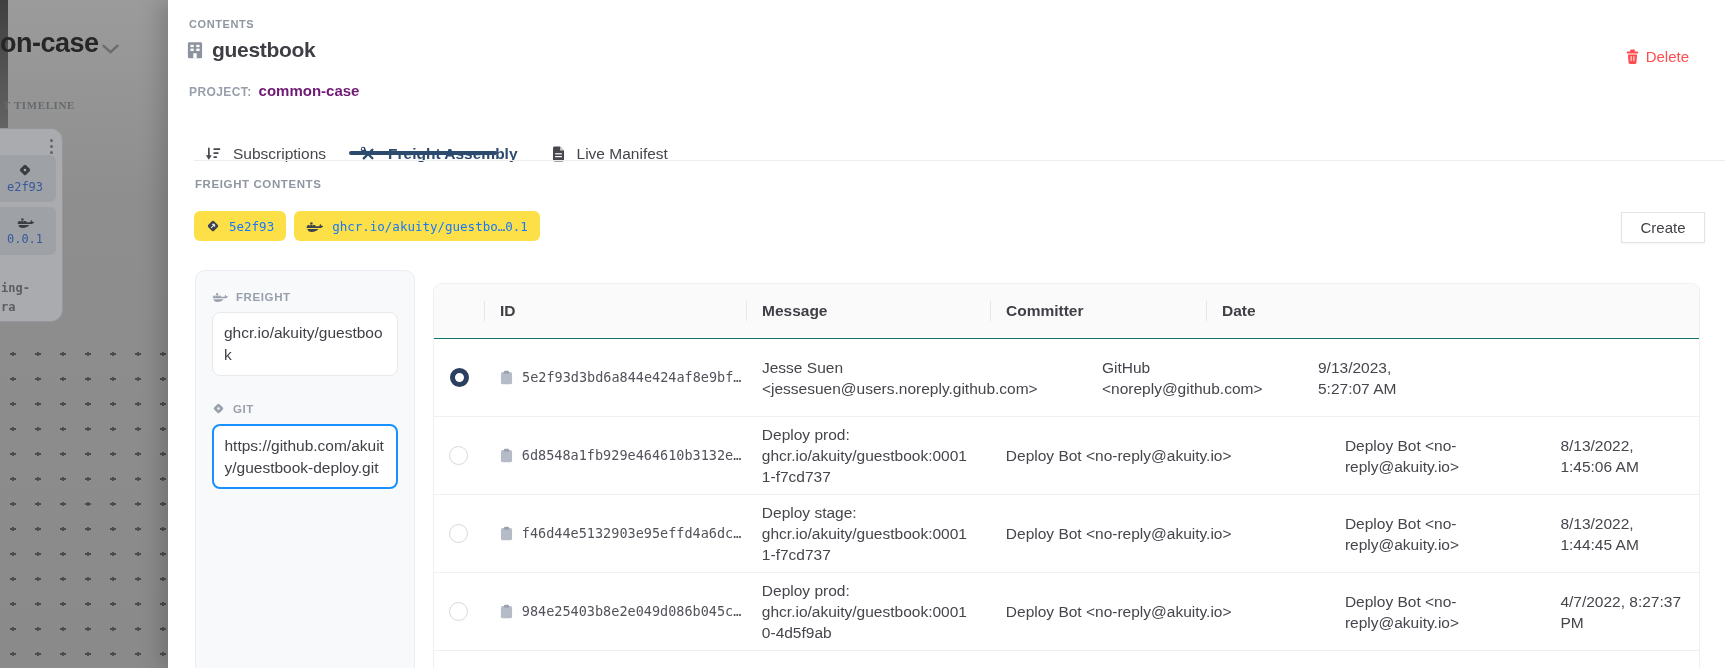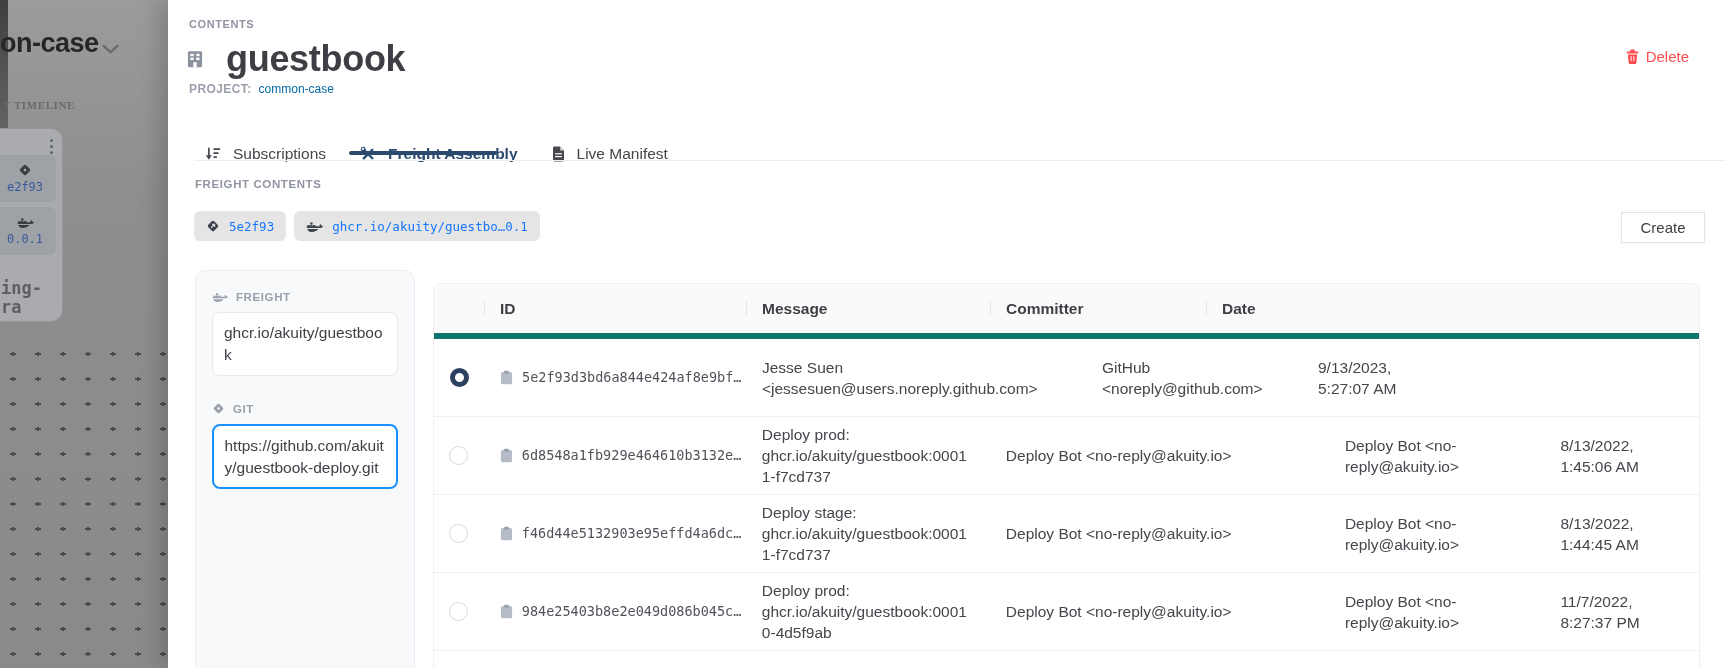"guestbook" .title-row h1 { font-size: 36px -> 21px; margin-left: 14px -> none }
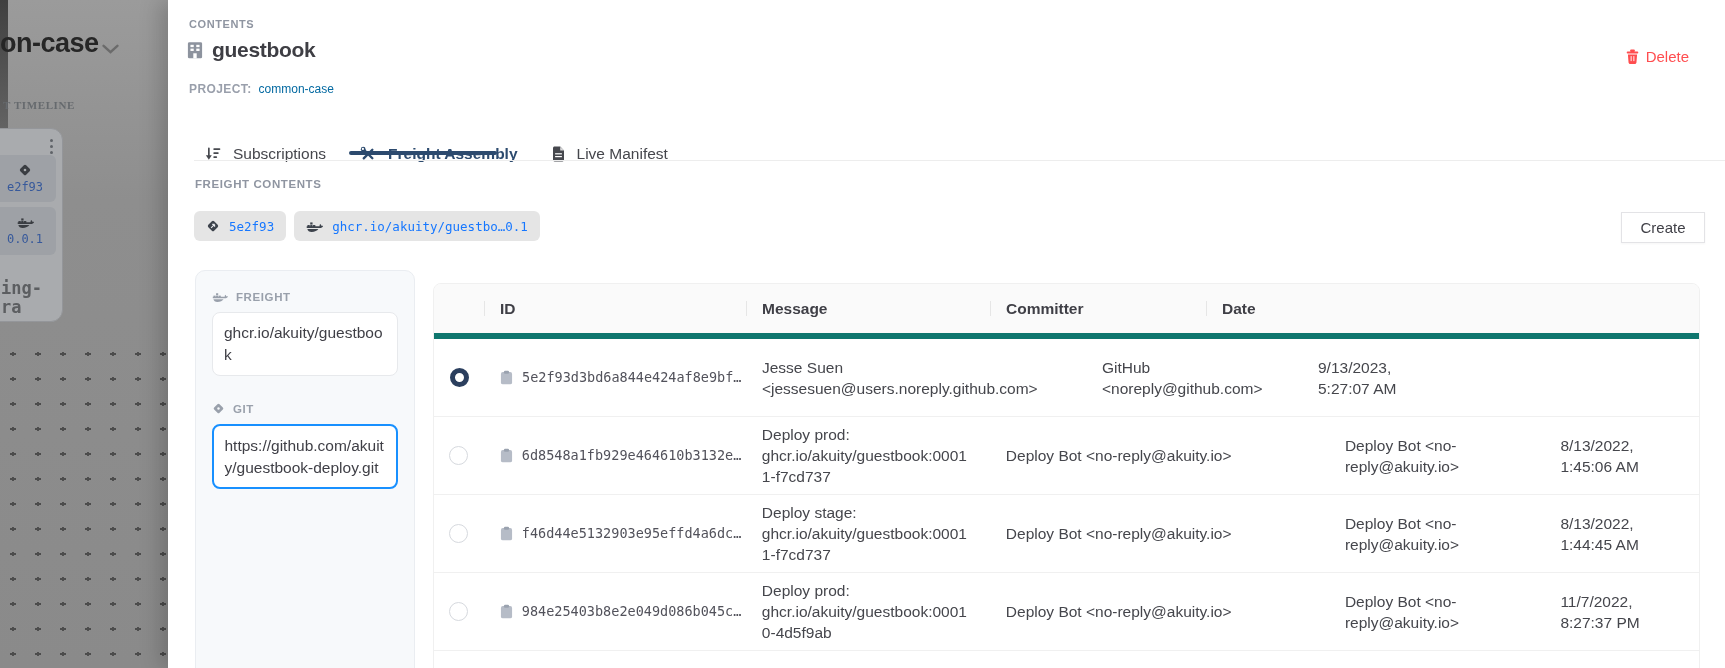"common-case" .project-row .pv { color: #0369a1 -> #701a75; font-size: 12px -> 15px; font-weight: 400 -> 700 }
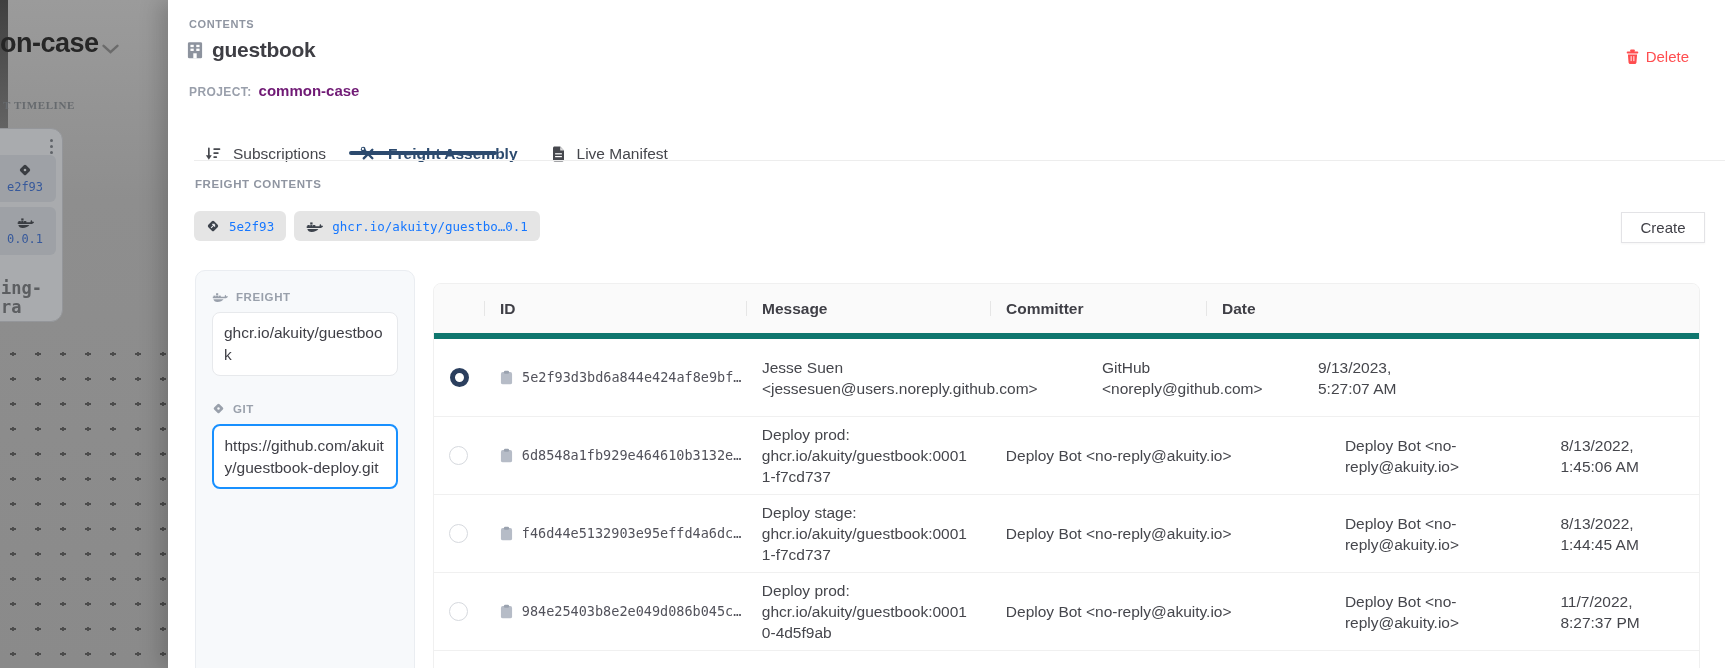"5e2f93" .chip { background: #e5e5e5 -> #fde047 }
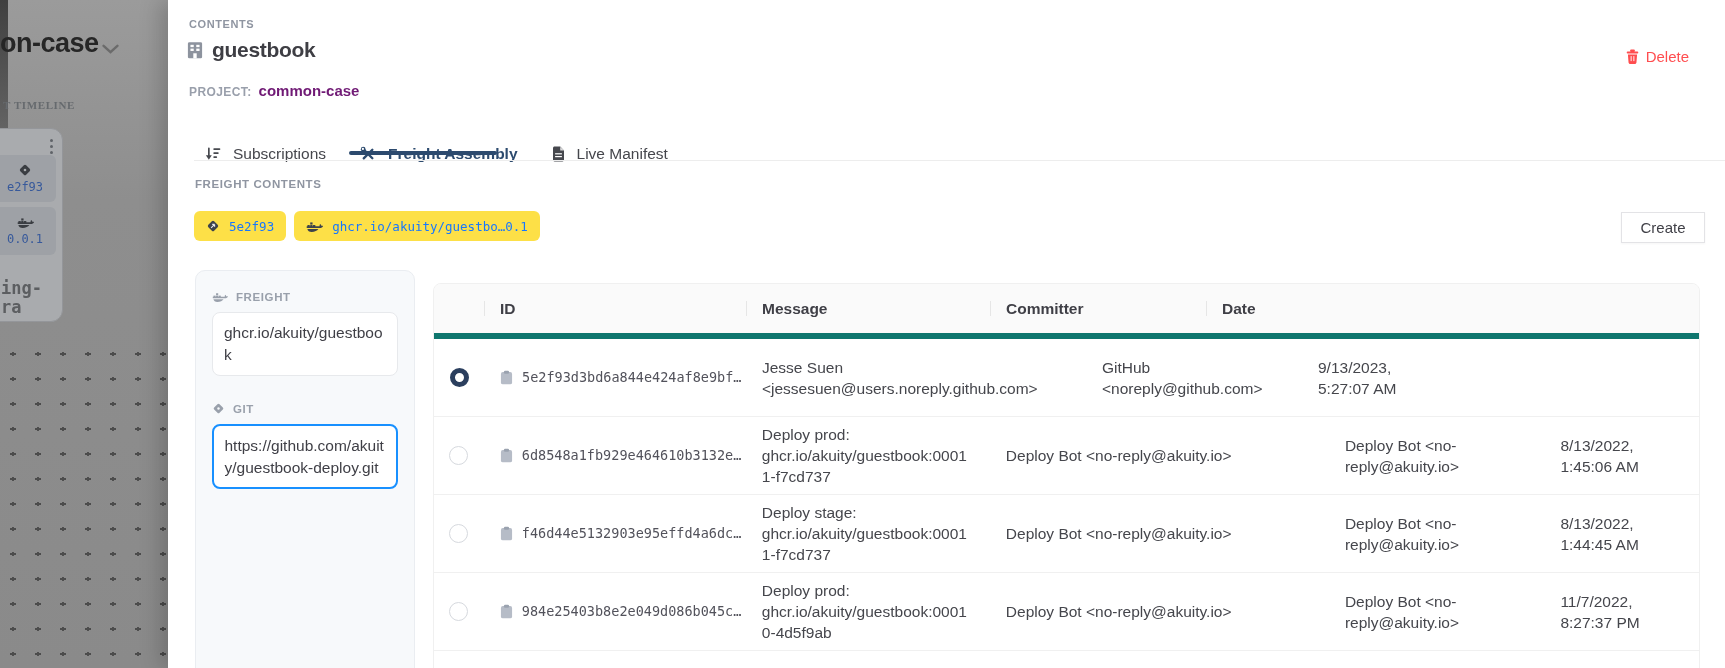"ing-" .bg-stage { font-size: 17px -> 12px }
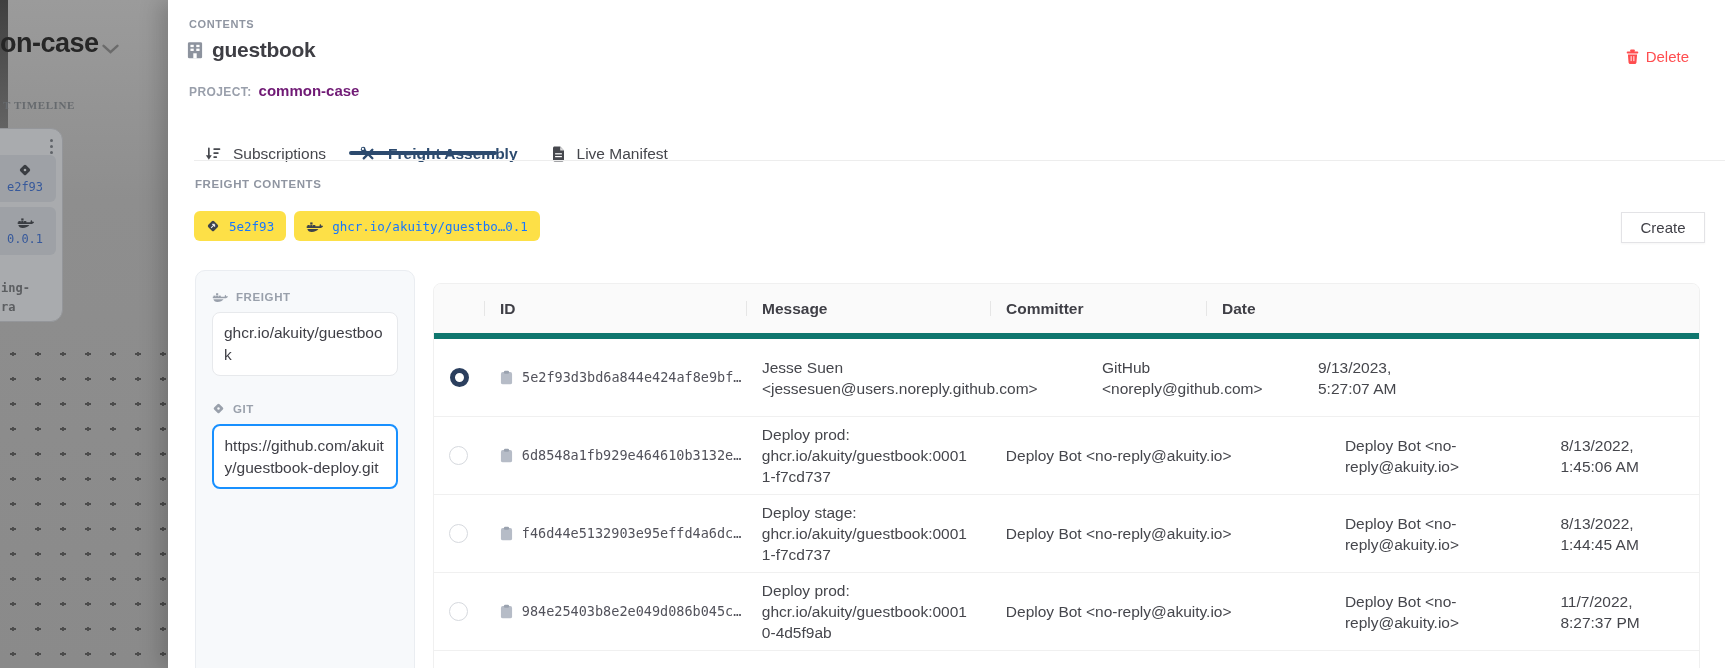"ID" .thead { border-bottom: 6px solid #0f766e -> 1px solid #0f766e }
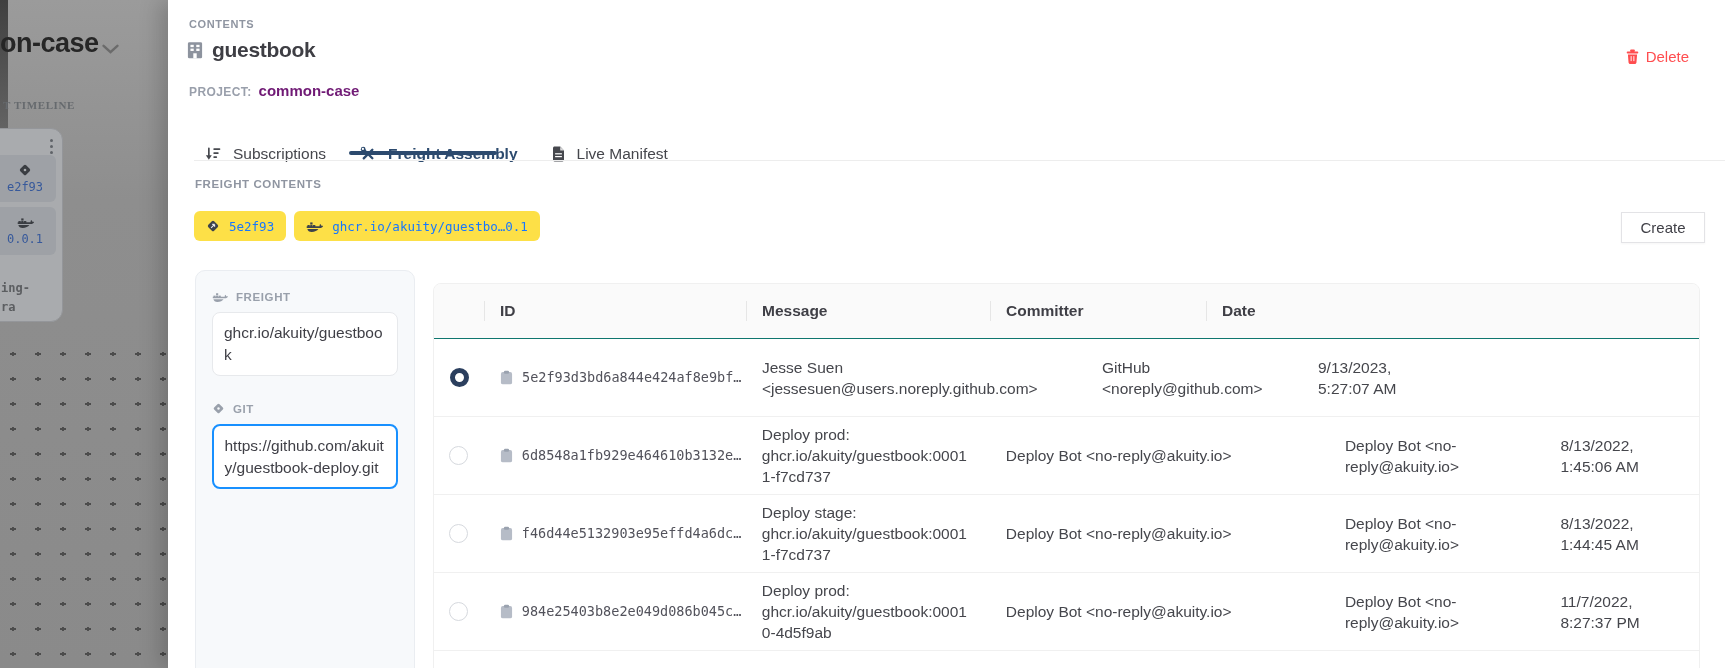"11/7/2022, 8:27:37 PM" div.cell { text: 11/7/2022 -> 4/7/2022 }
